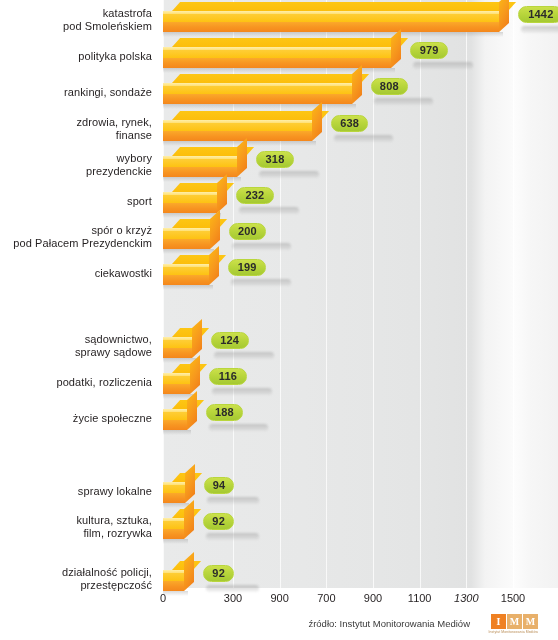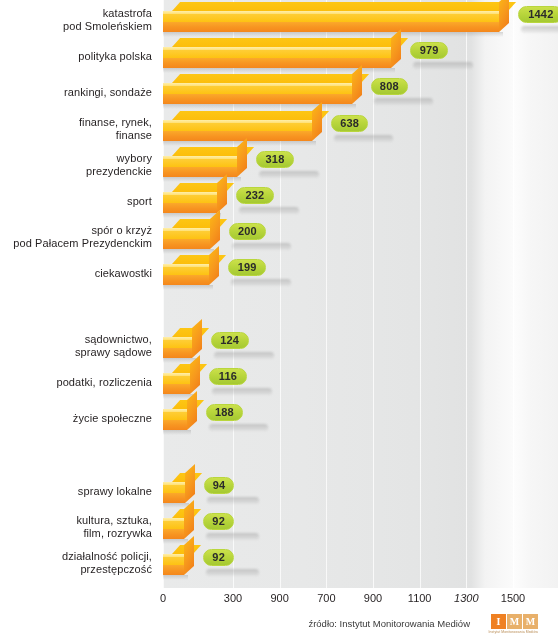"finanse, rynek," div { text: finanse -> zdrowia }
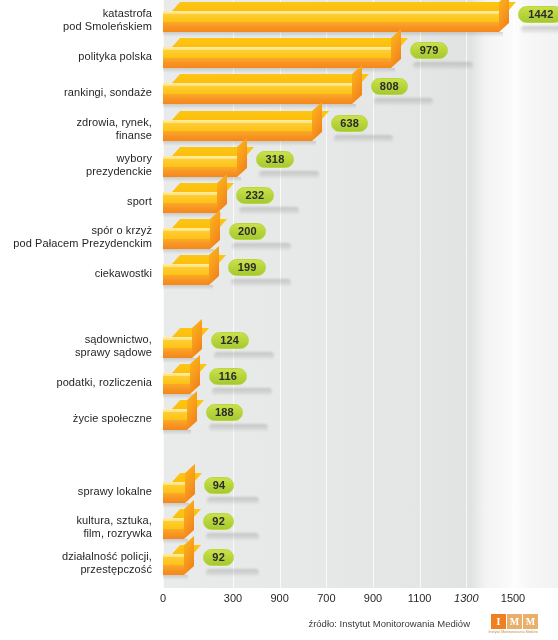"działalność policji," div.row { top: 545px -> 561px }
